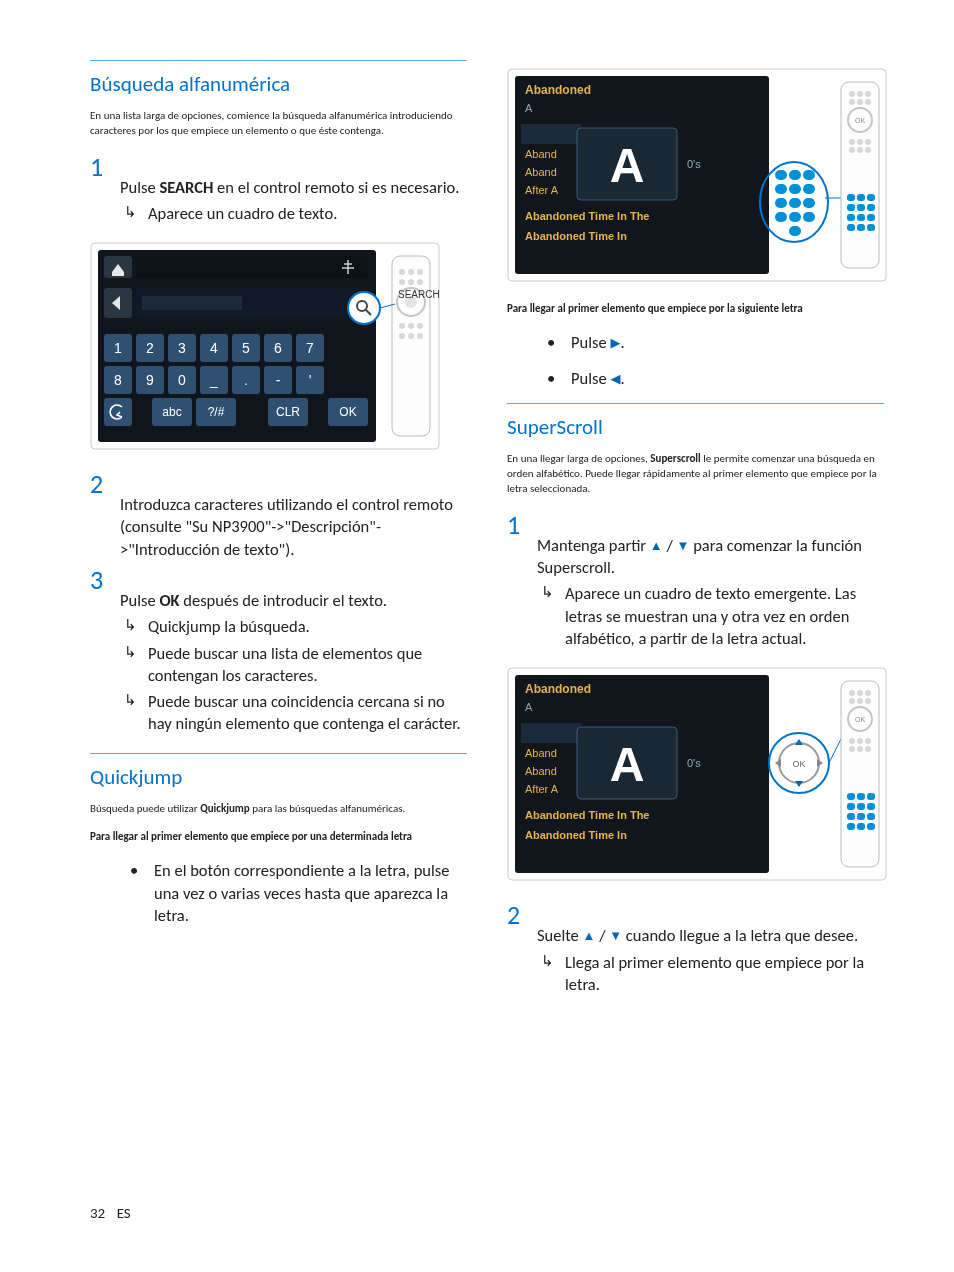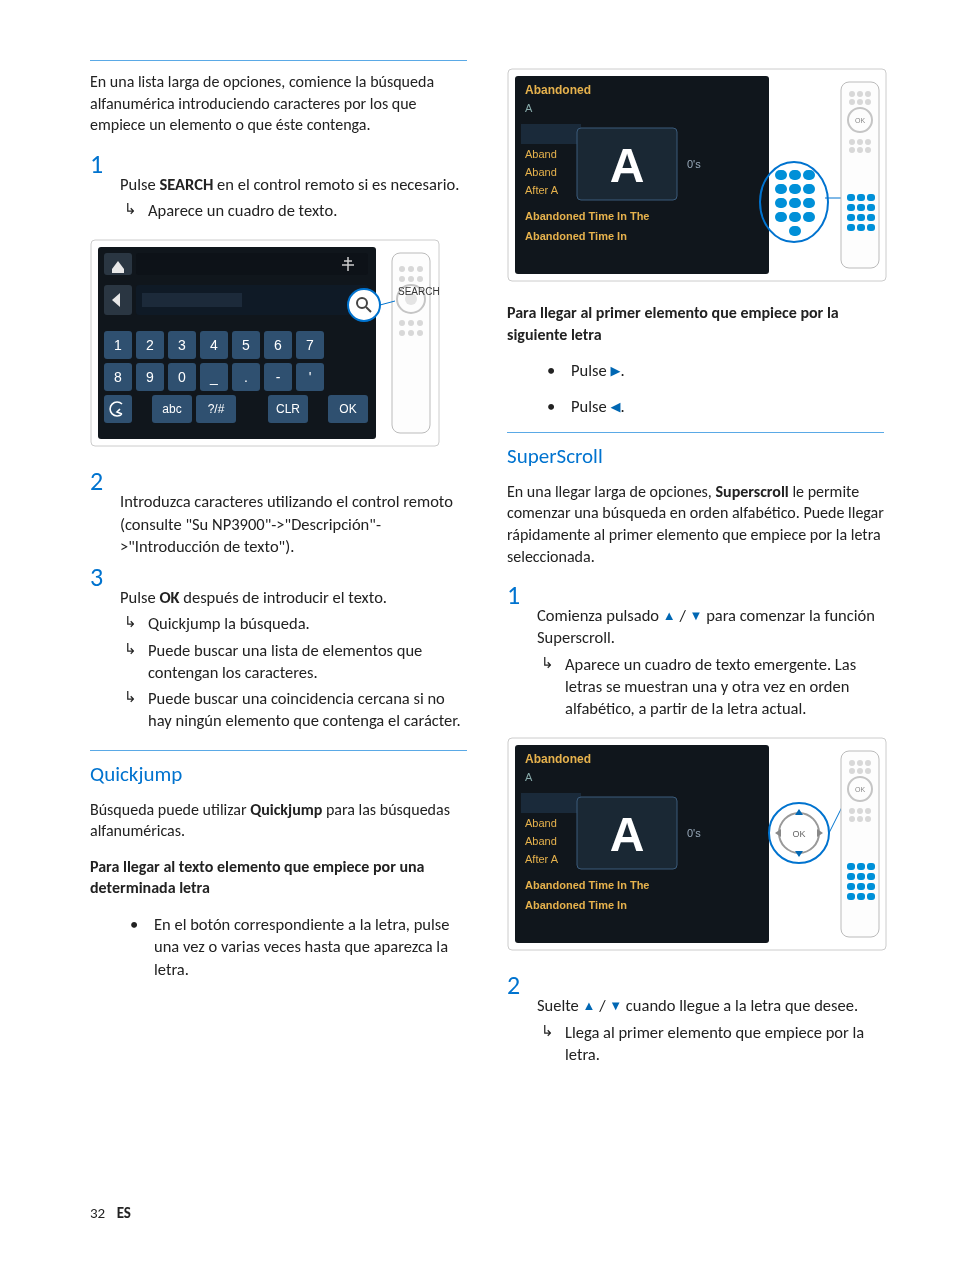"Búsqueda alfanumérica" div.h3 { html: none -> <div>Búsqueda alfanumérica</div> }
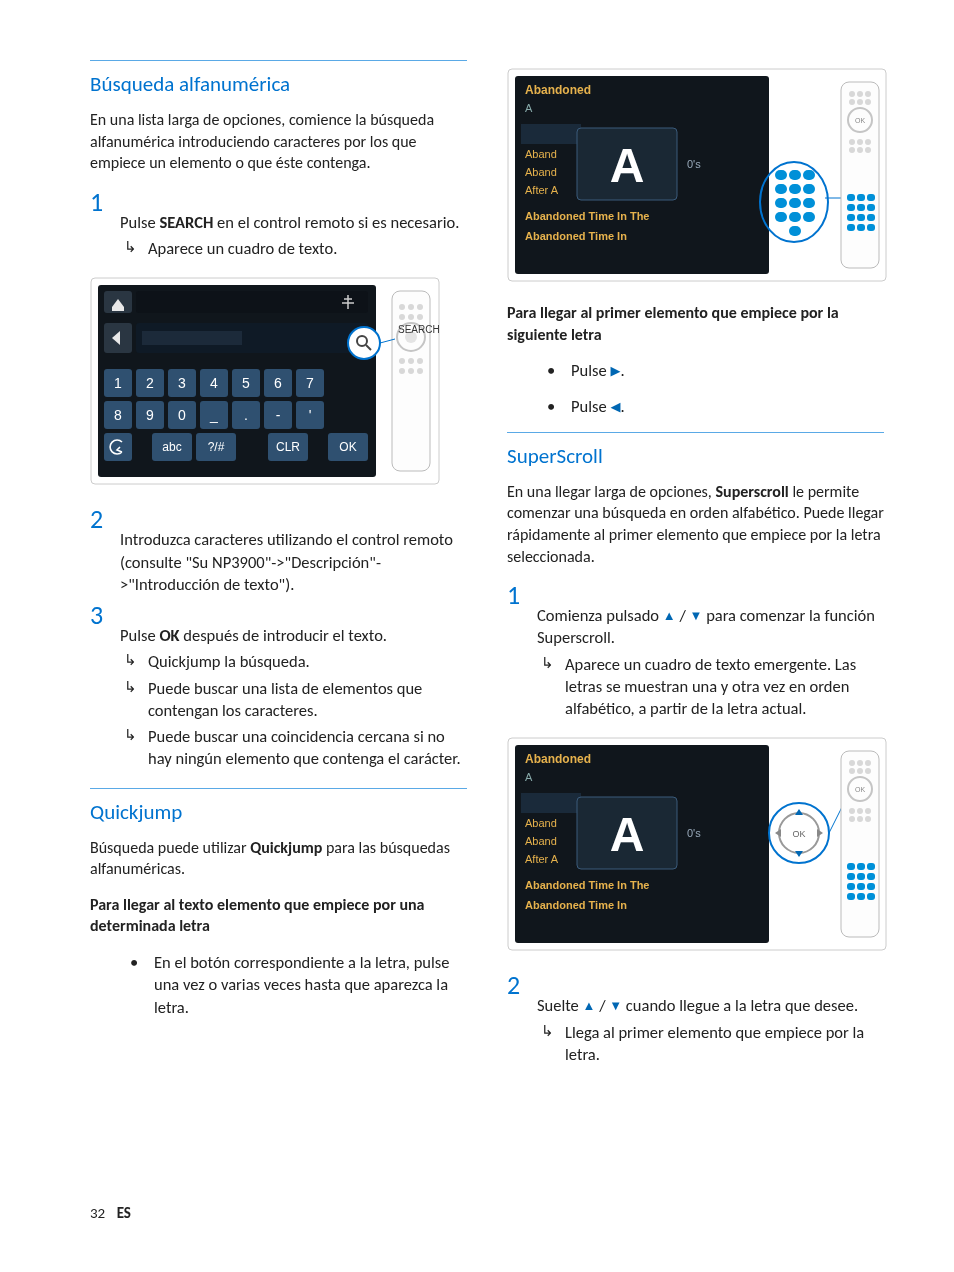"En una lista larga de" .para { font-size: 16px -> 11px }
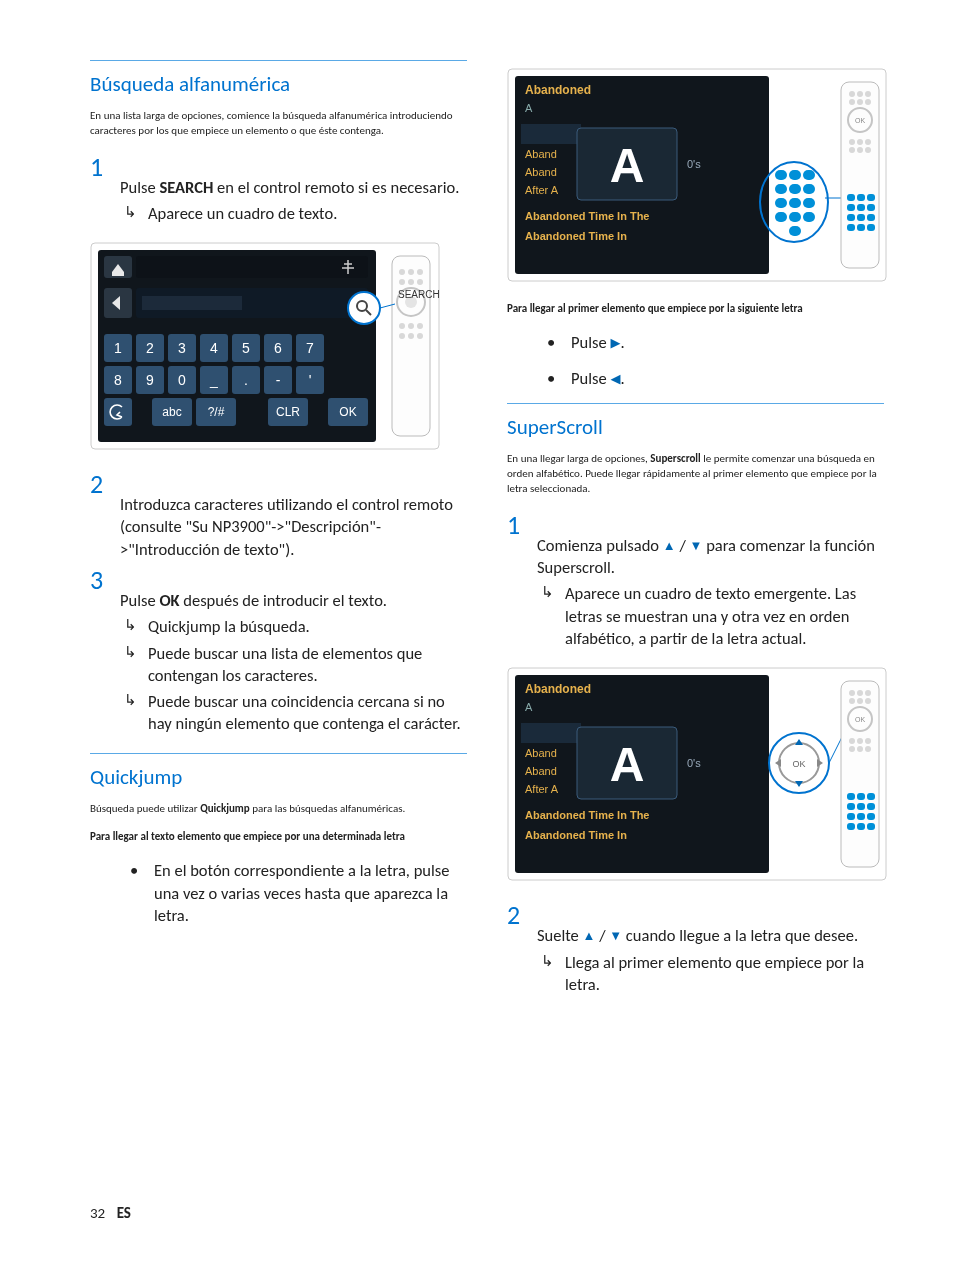"Comienza pulsado" span { text: Comienza pulsado -> Mantenga partir }
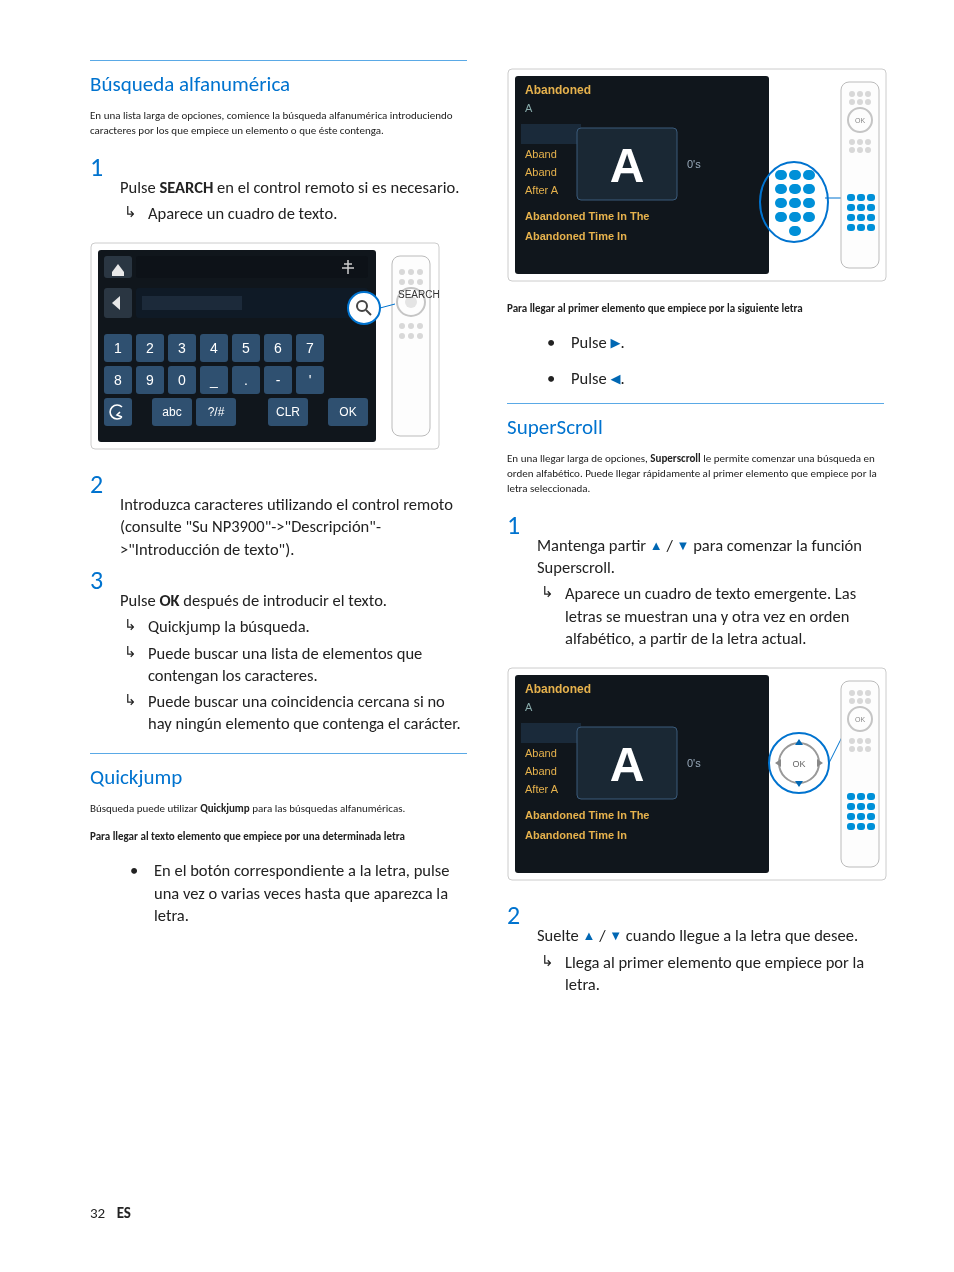"Para llegar al texto elemento" p.para { text: texto -> primer }
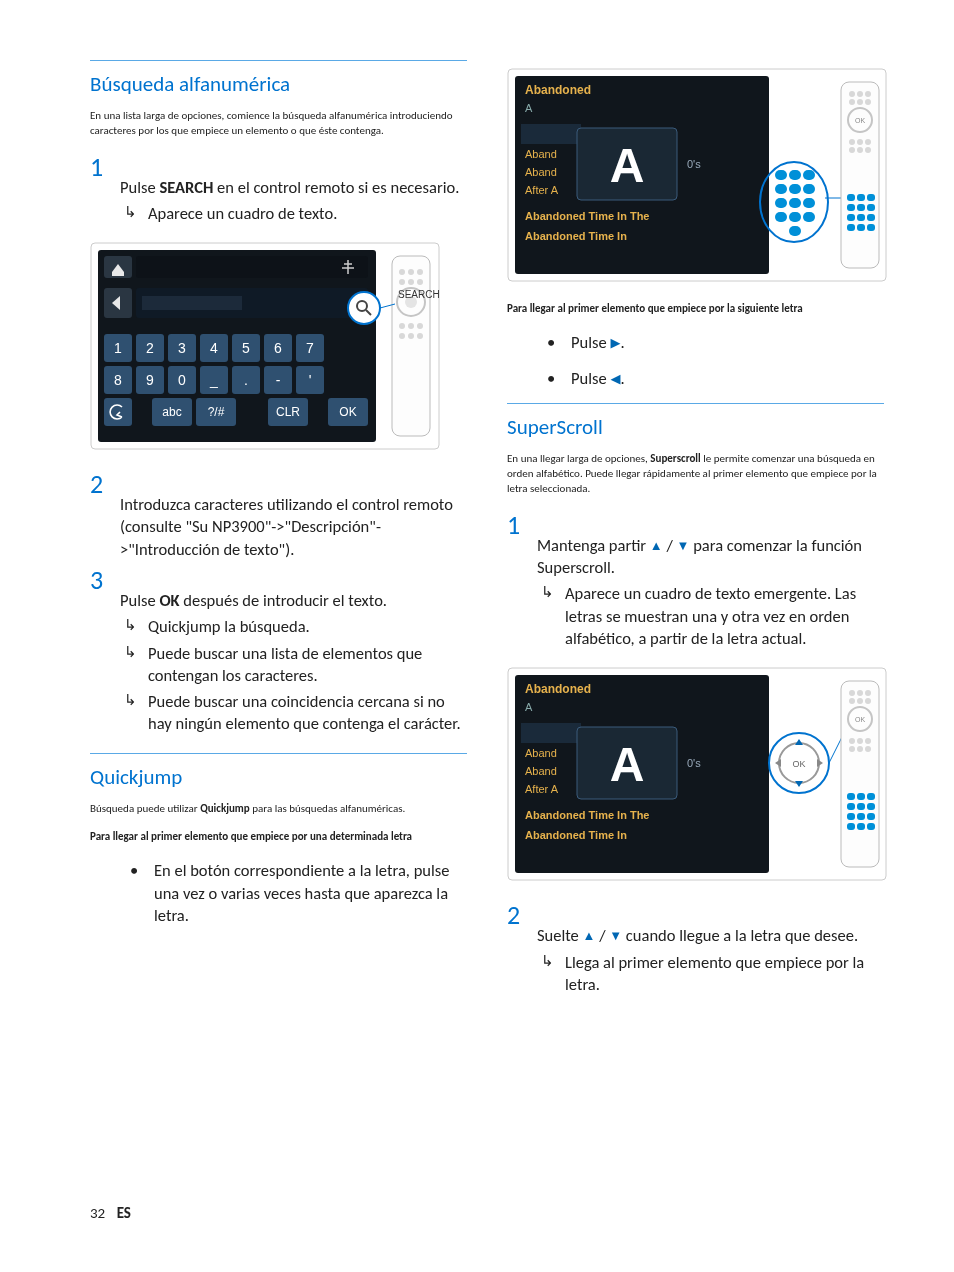"ES" .footer .lang { font-weight: 700 -> 400 }
